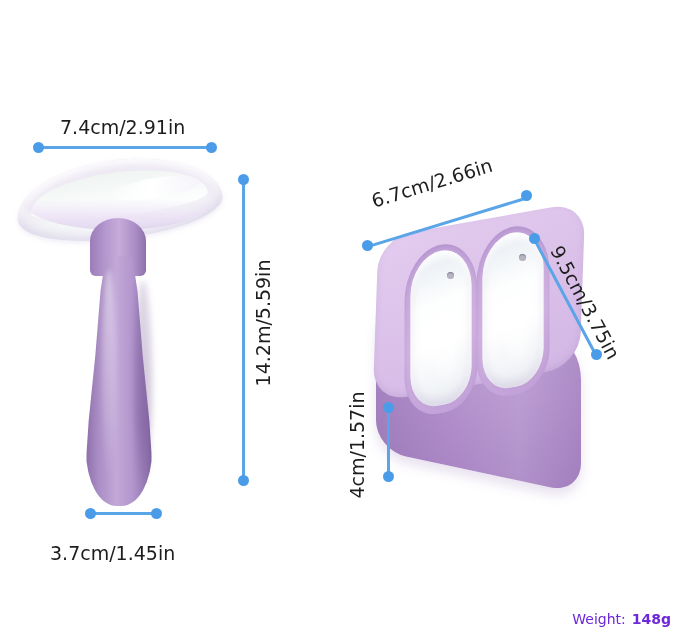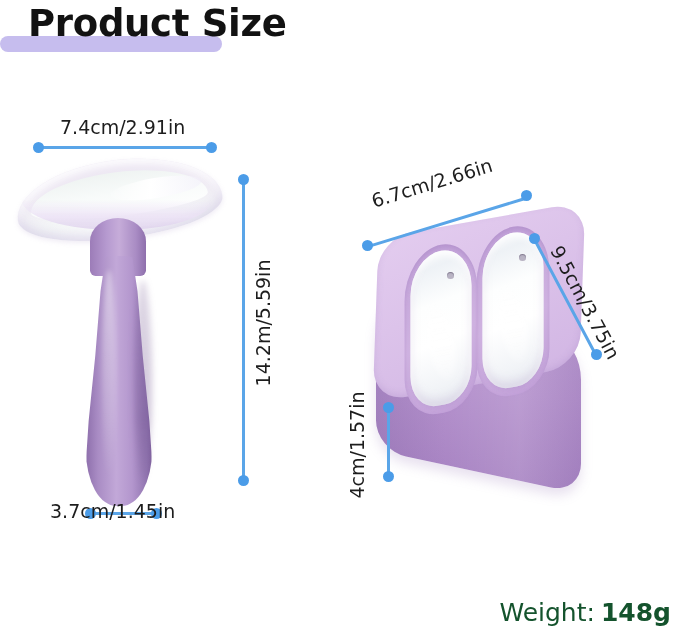"Product Size" div.title-wrap { html: <div> <div></div> <div>Product Size</div> </div> -> none }
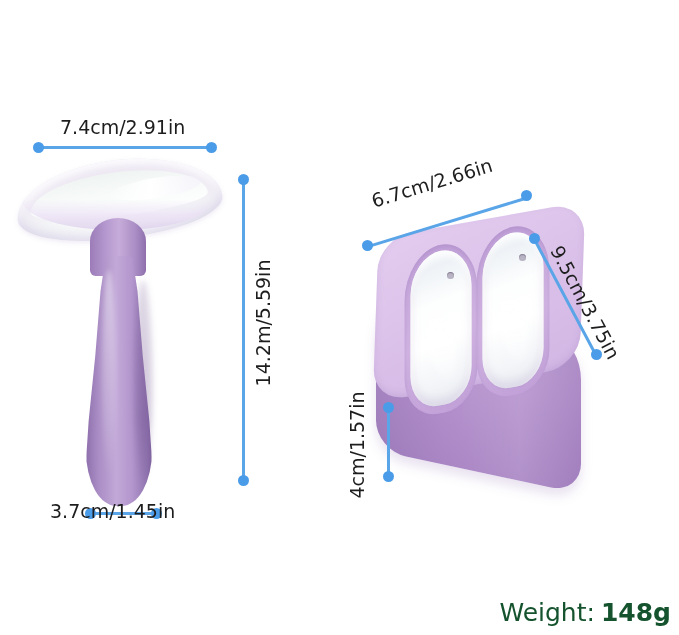"3.7cm/1.45in" div.meas-label { top: 500px -> 542px }
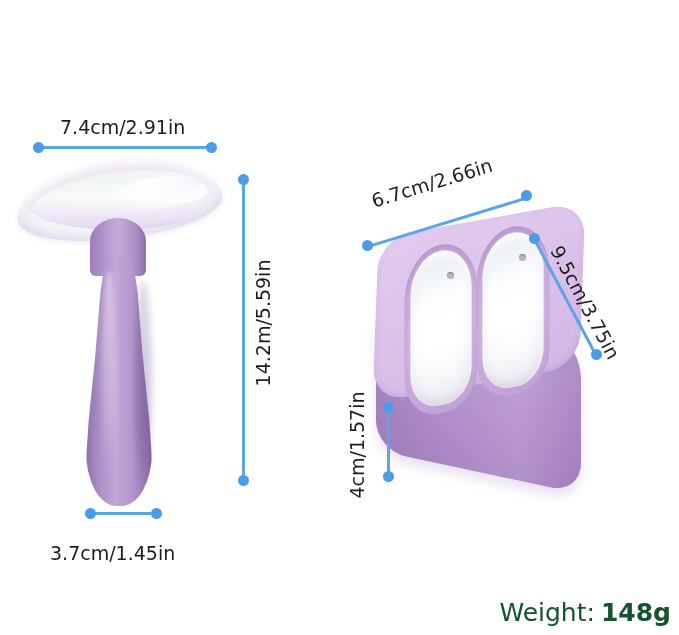"Weight: 148g" .weight { color: #14532d -> #6d28d9; font-size: 25px -> 14px }
